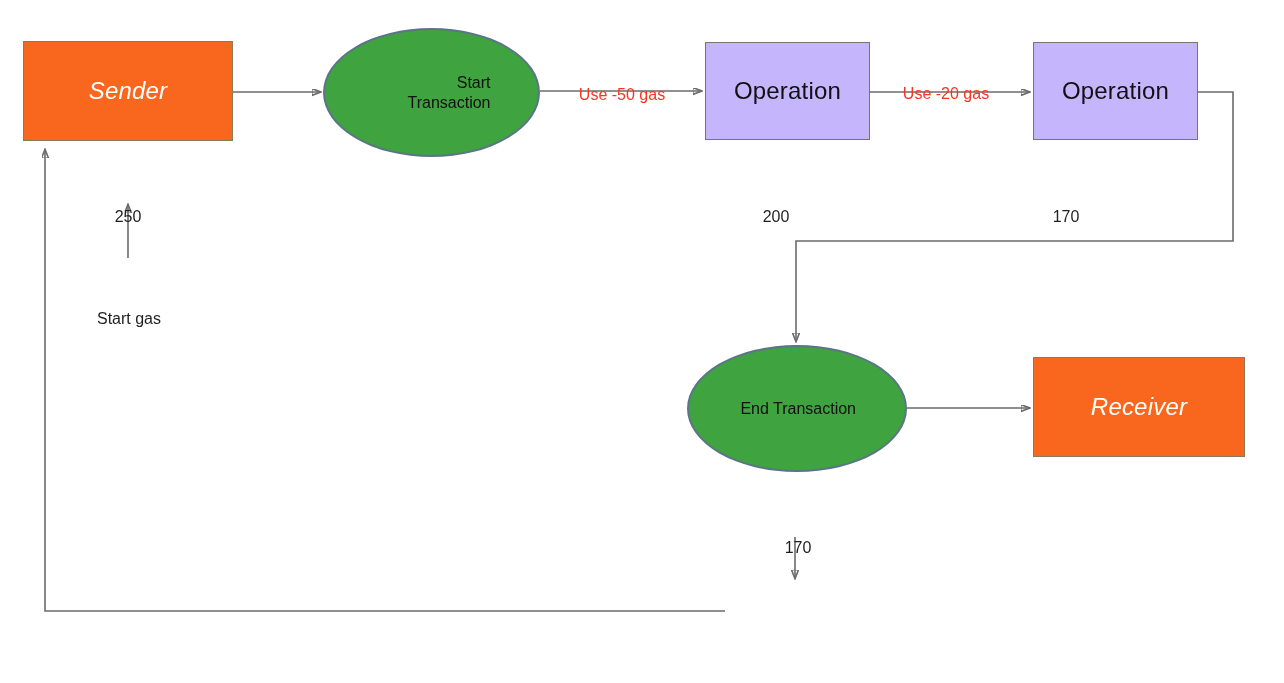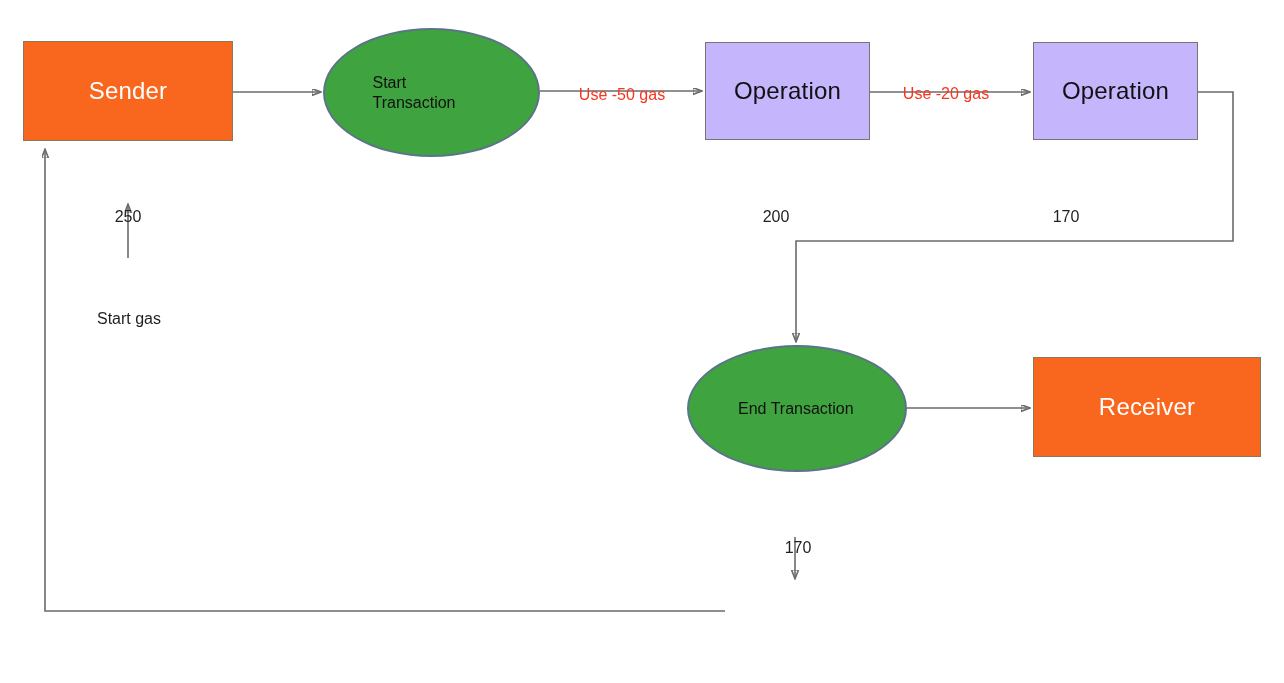"Sender" .box-label.light { font-style: none -> italic }
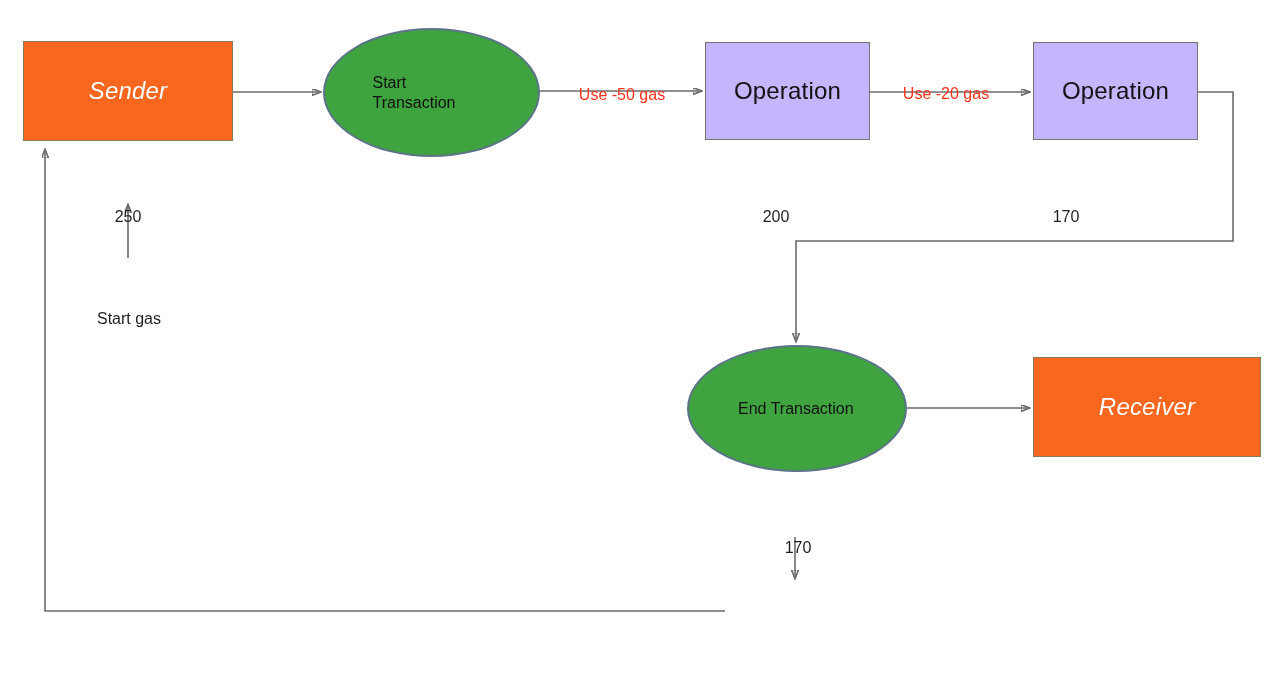"Start Transaction" .ellipse-label { text-align: left -> right }
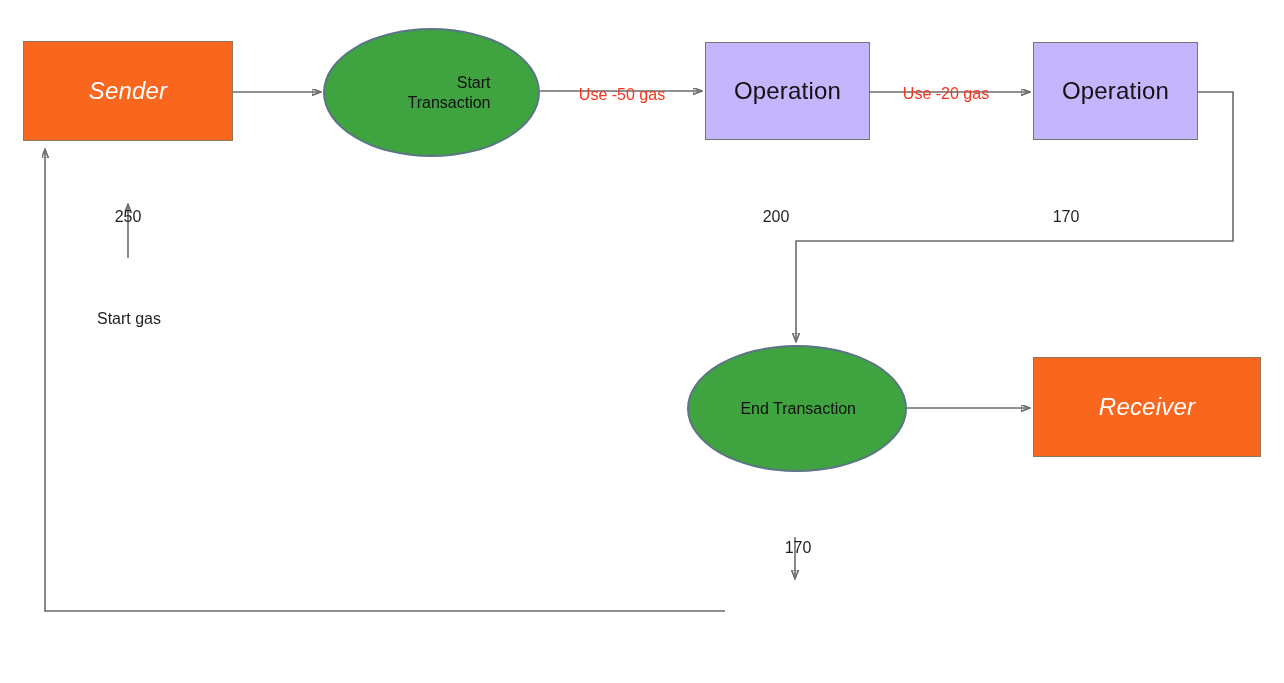"Receiver" div.node { width: 228px -> 212px }
